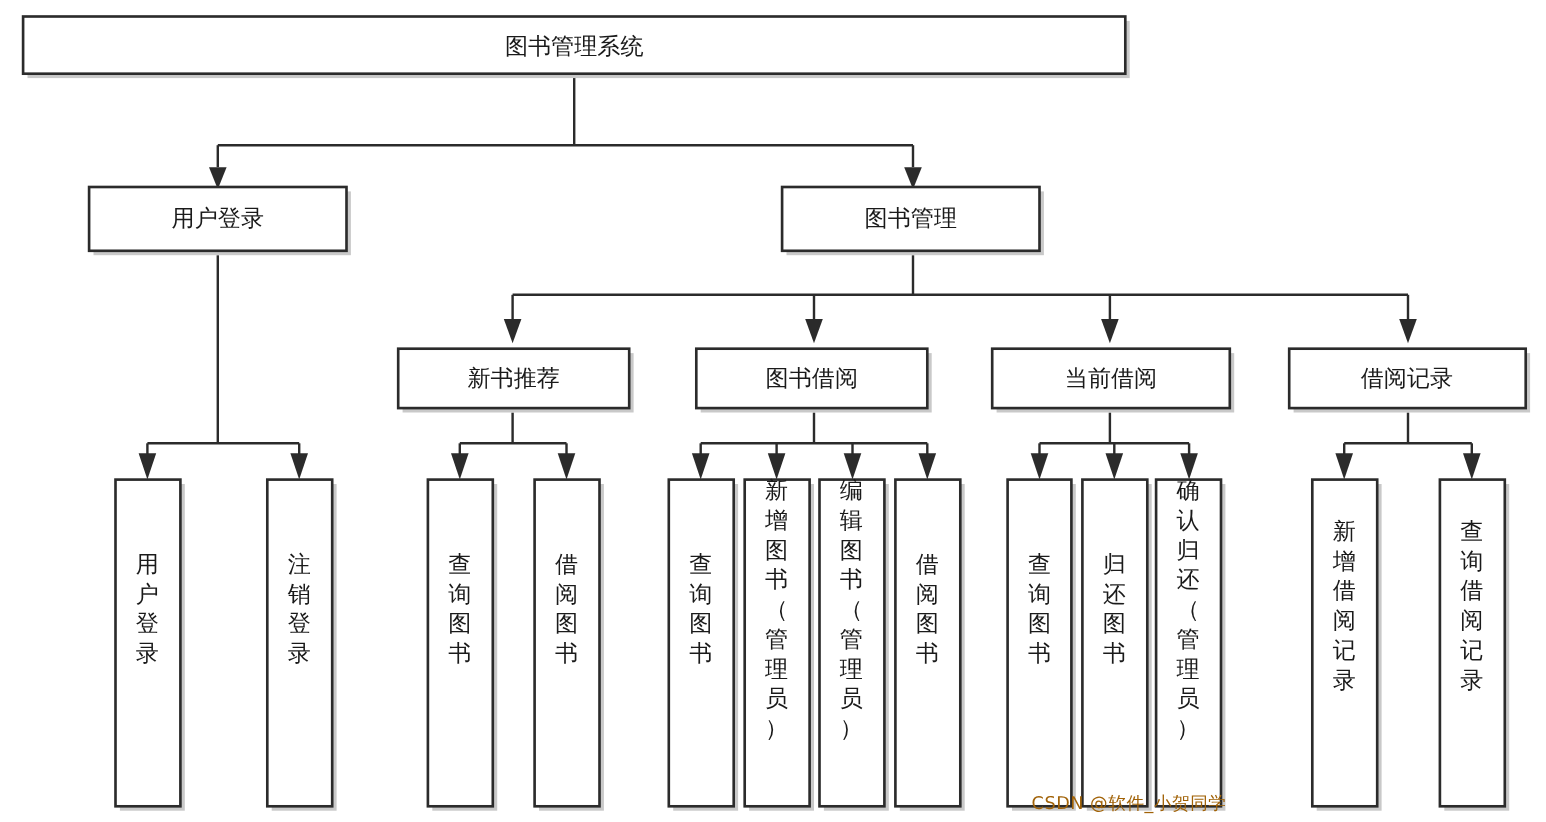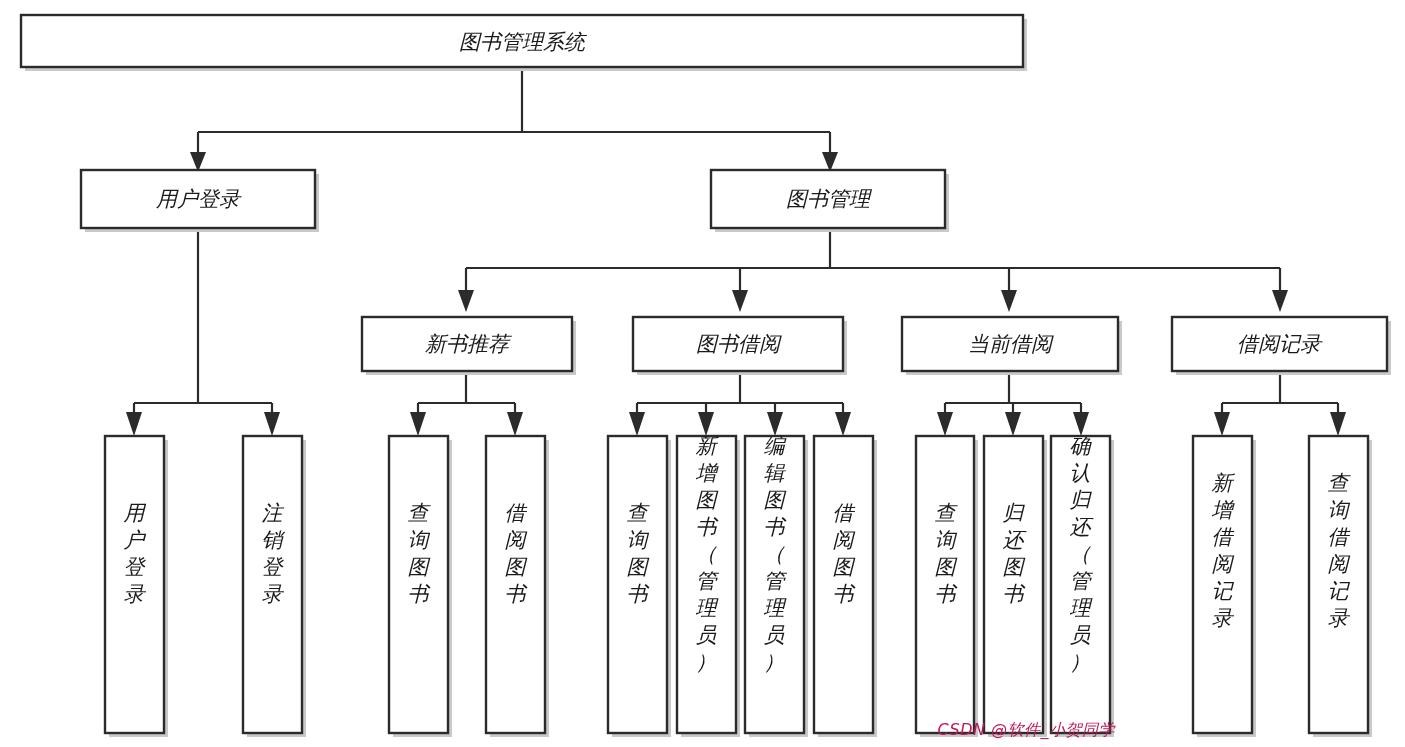"图书管理系统" #diagram-root { font-style: italic -> none }
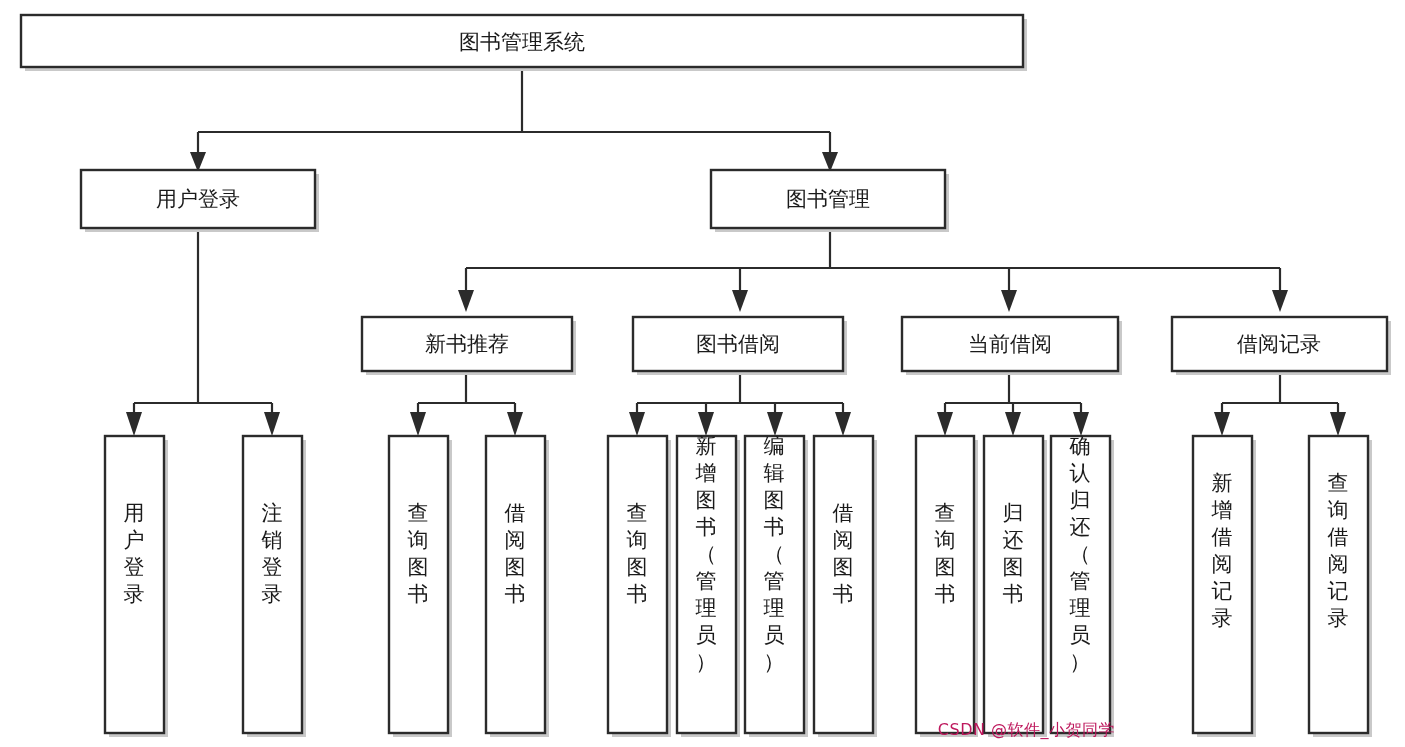"CSDN @软件_小贺同学" .watermark { color: #be185d -> #a16207 }
